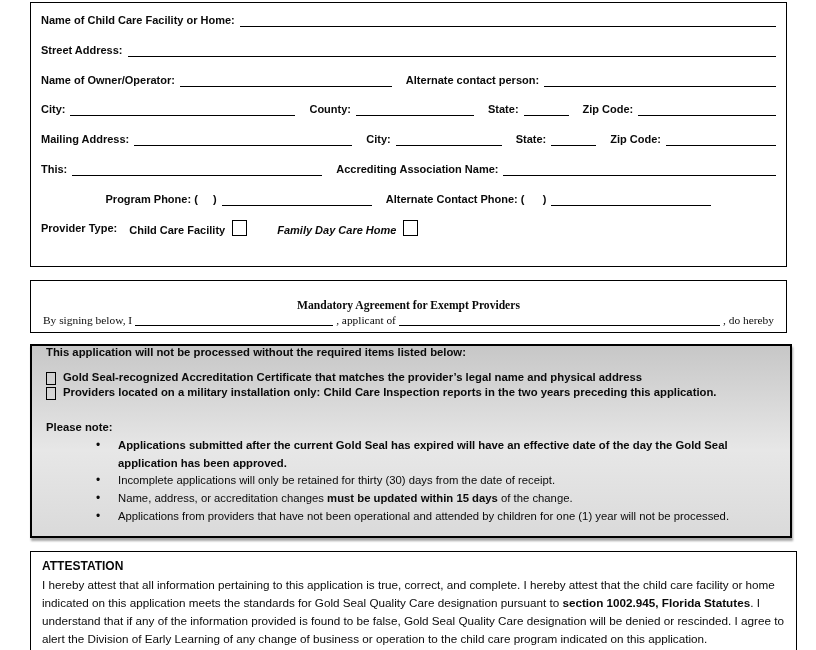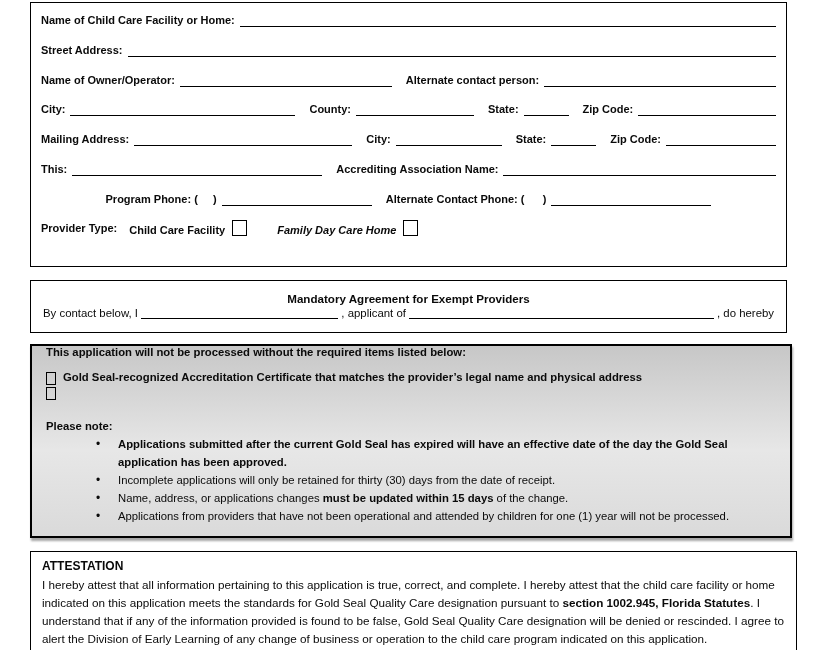"Mandatory Agreement for Exempt Providers" #box-mandatory { font-family: none -> Liberation Serif, serif; padding: 11px 12px -> 18px 12px }
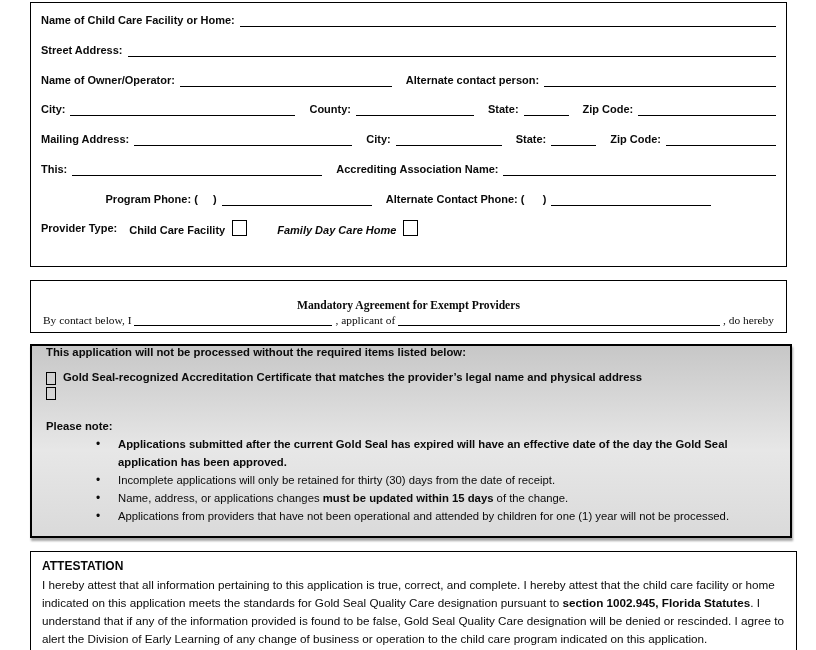"By contact below, I" span { text: contact -> signing }
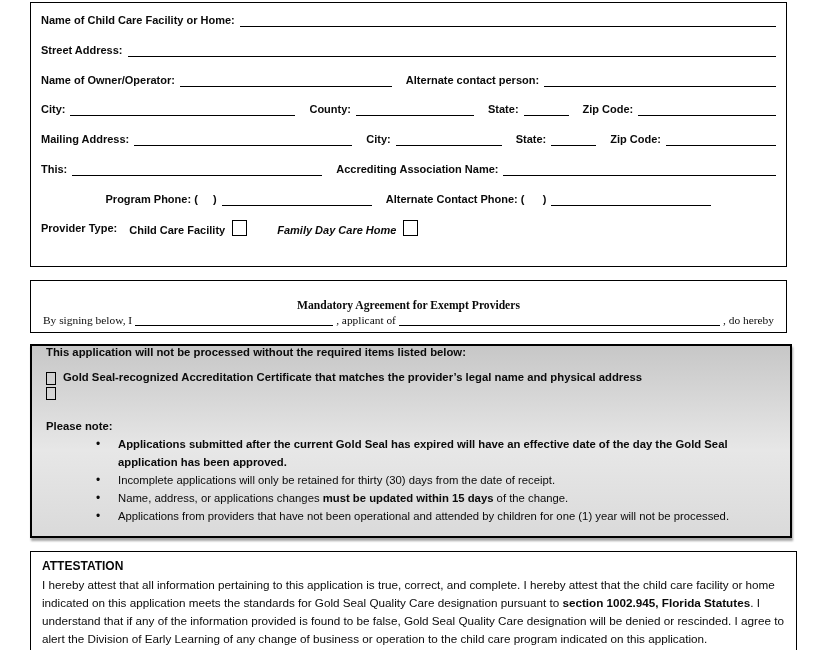"Providers located on a military" span { html: none -> <span>Providers located on a military installation only: Child Care Inspection reports in the two years preceding this application.</span> }
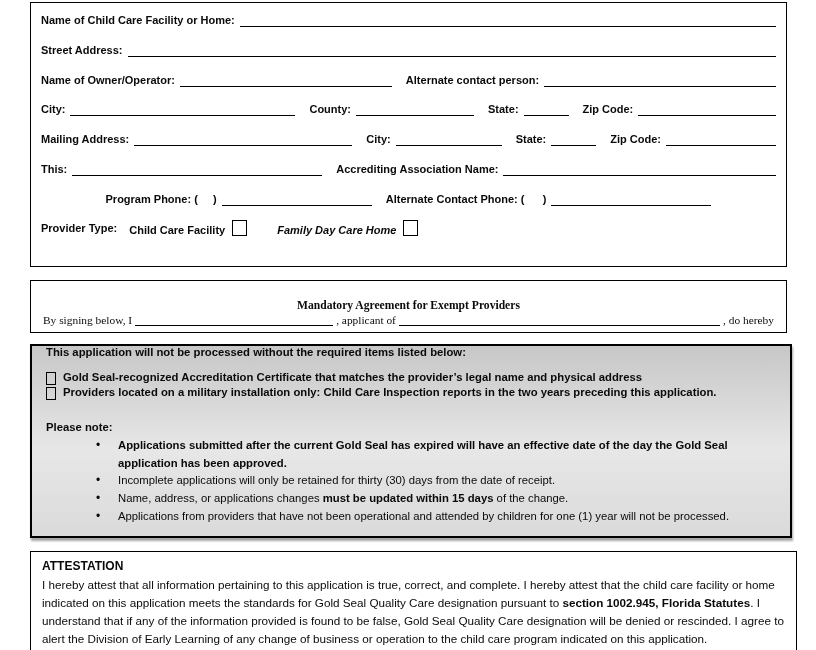"Name, address, or applications changes" span { text: applications -> accreditation }
